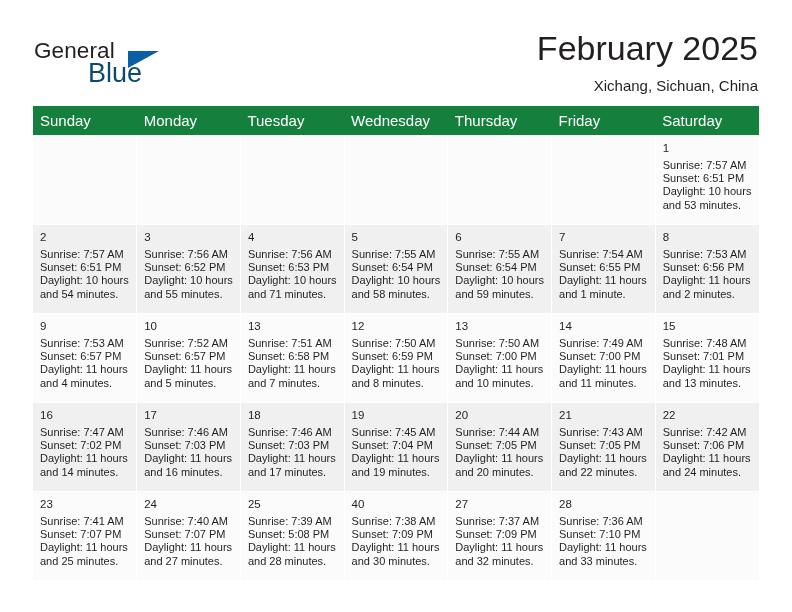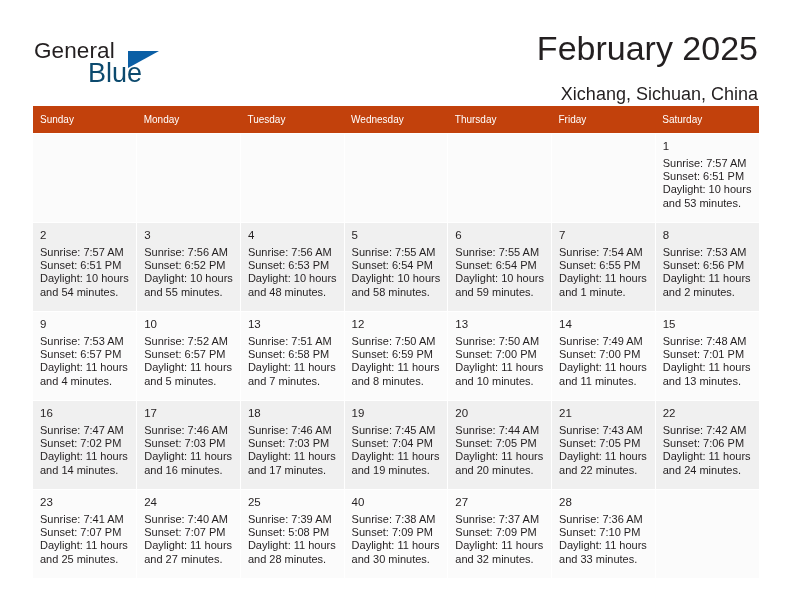"Xichang, Sichuan, China" .location { font-size: 18px -> 15px; margin-top: 20px -> 12px }
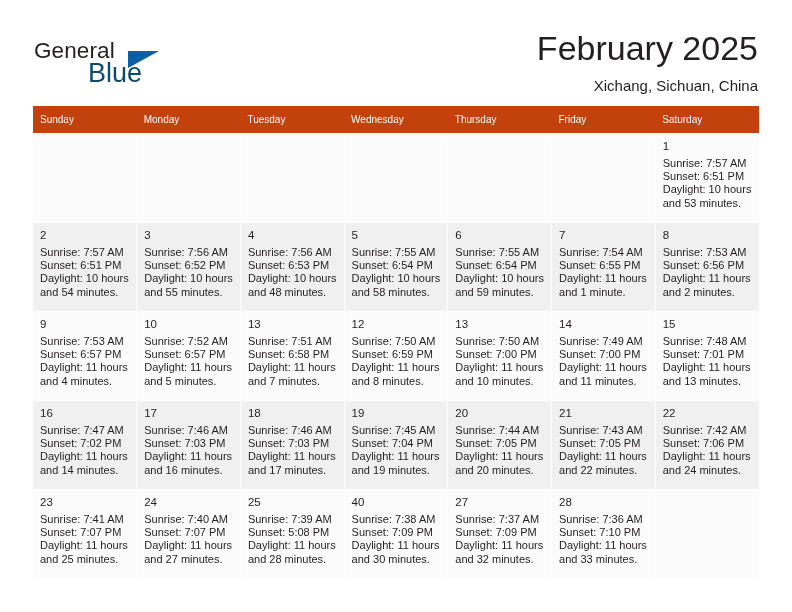"Sunday" thead th { background: #c2410c -> #15803d; font-size: 10px -> 15px }
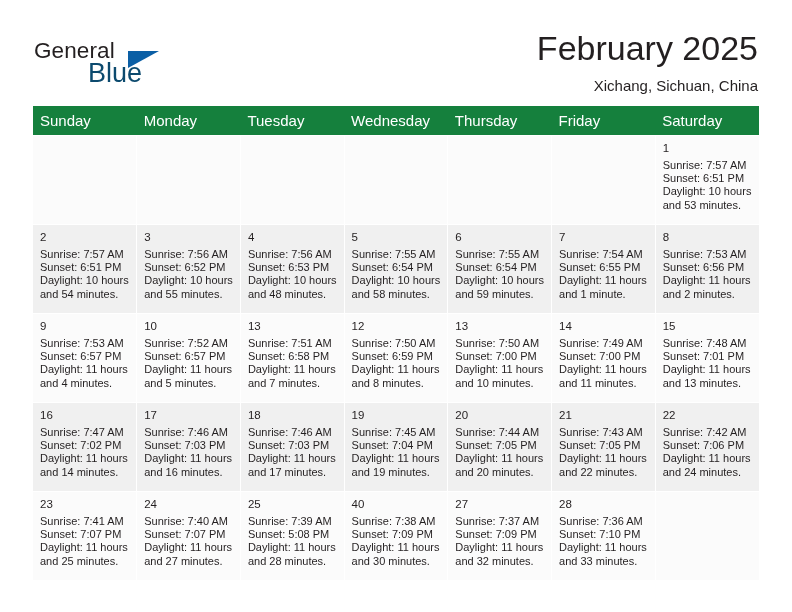"and 48 minutes." div { text: 48 -> 71 }
